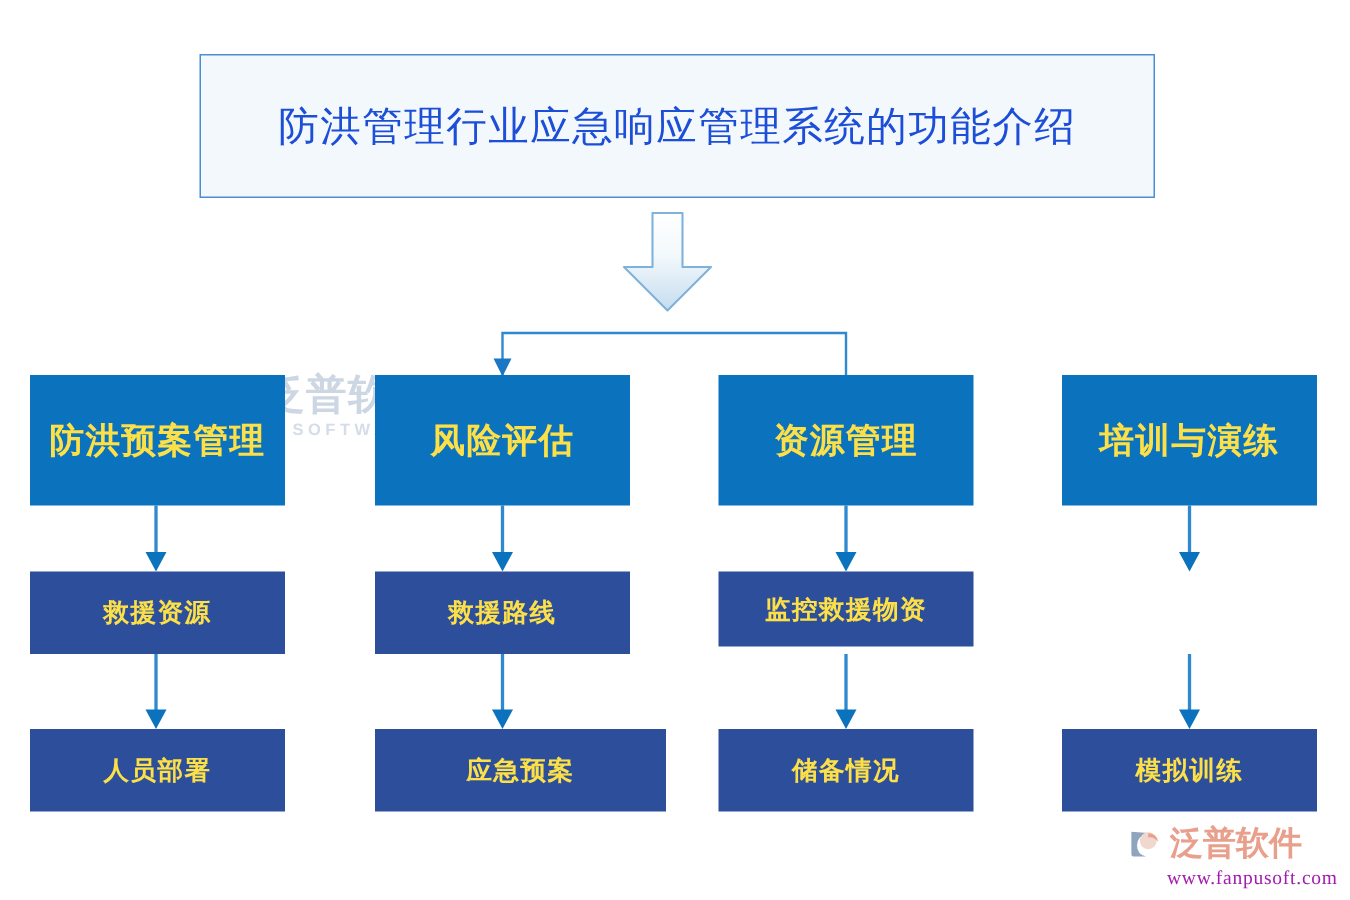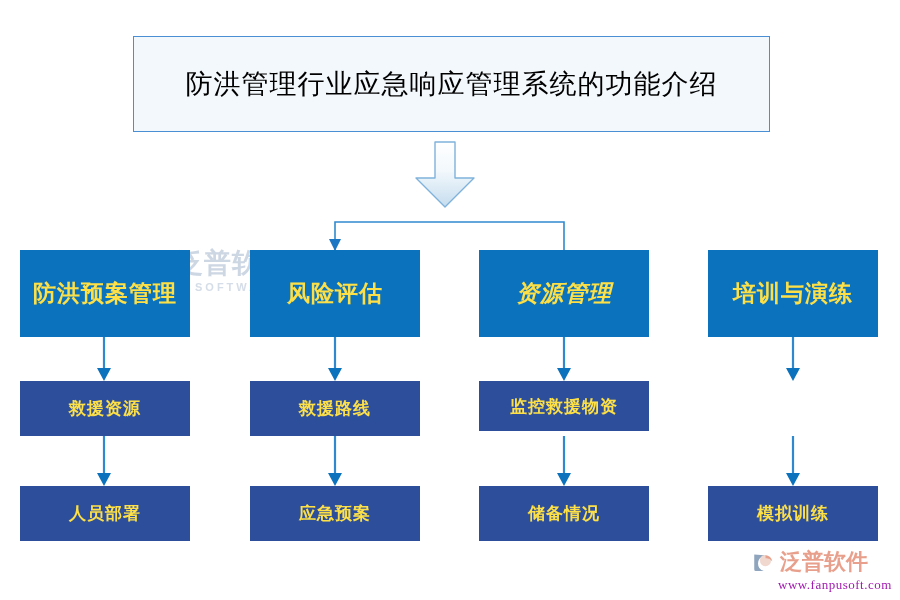"防洪管理行业应急响应管理系统的功能介绍" .title-text { color: #000000 -> #1d4ed8 }
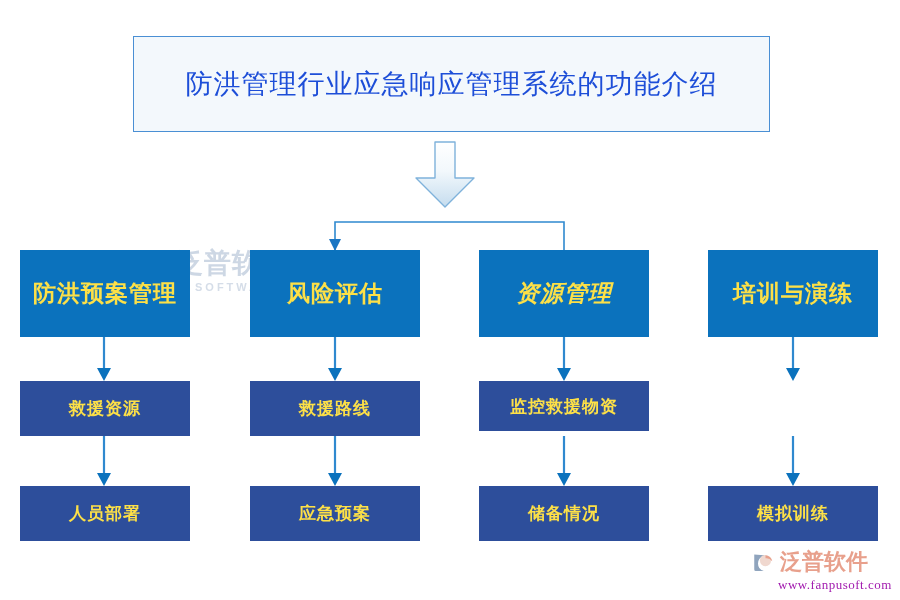"资源管理" div.node { font-style: italic -> none }
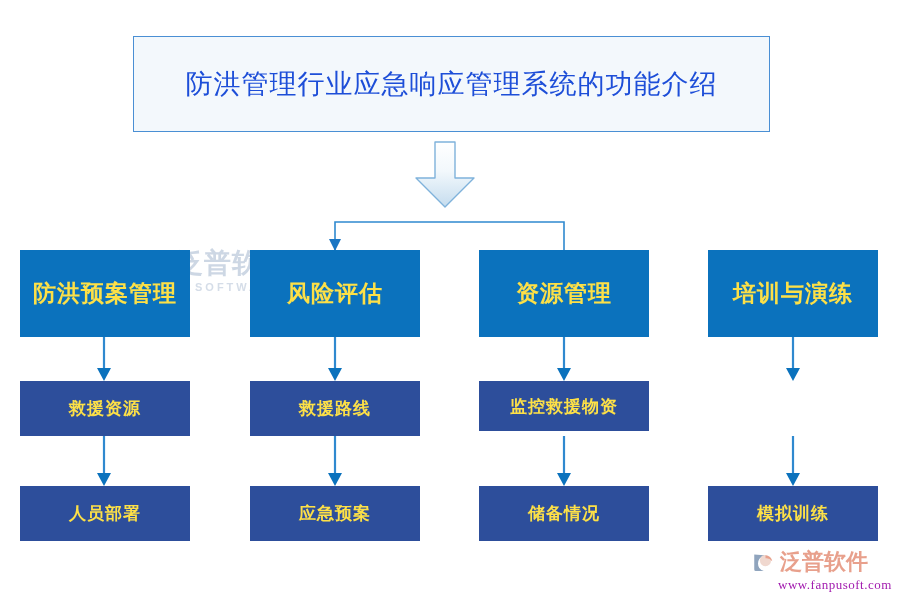"应急预案" div.node { width: 170px -> 194px }
